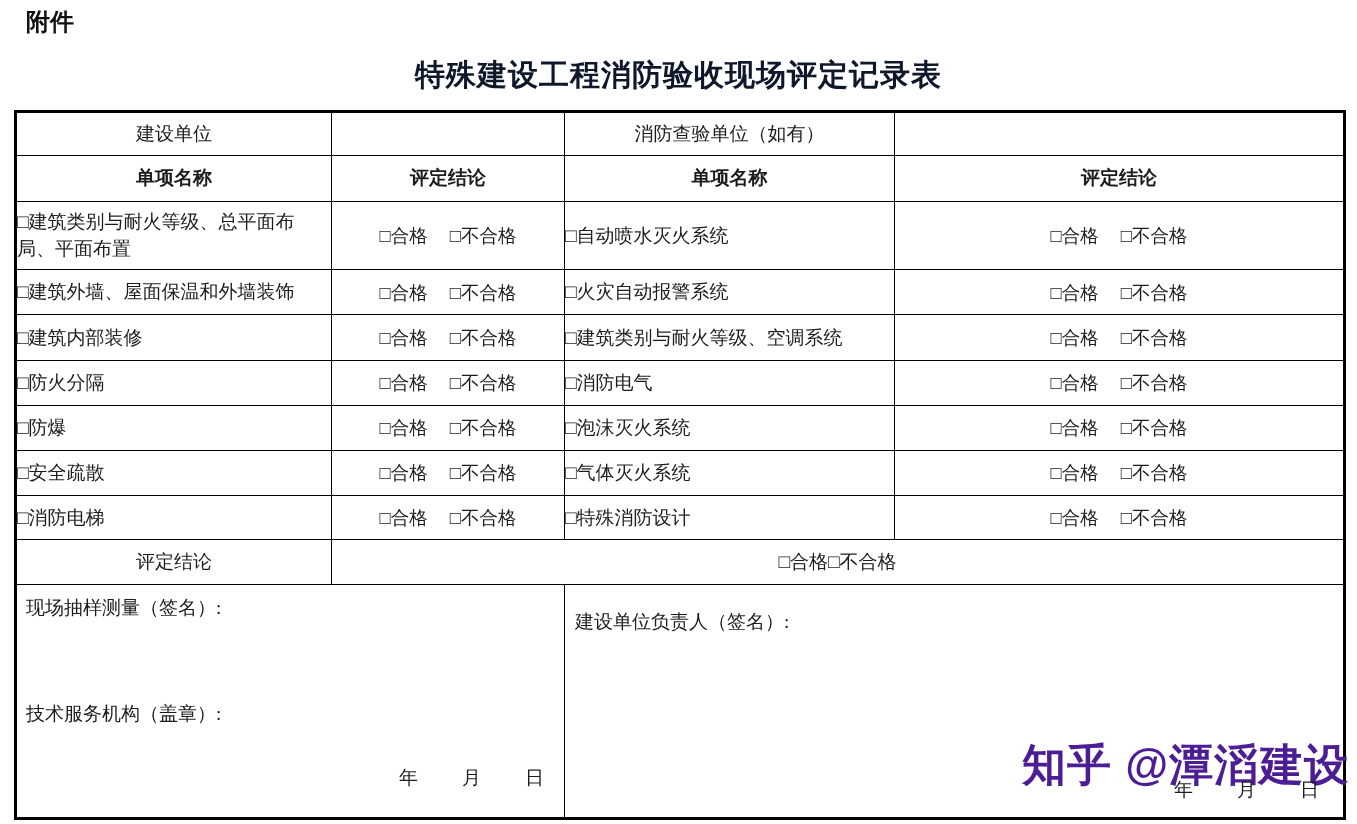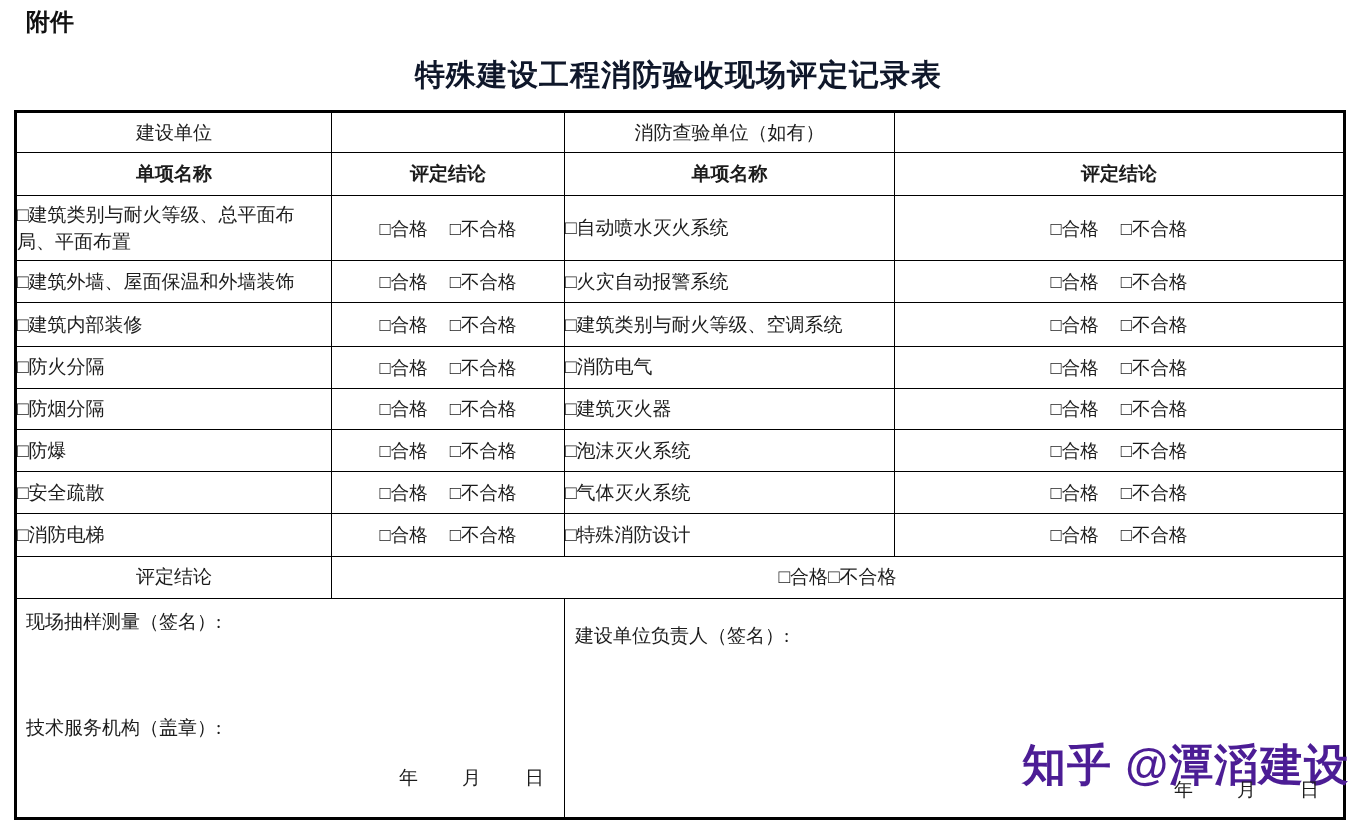"□防烟分隔" tr { html: <tr> <td>□防烟分隔</td> <td><span>□合格</span><span>□不合格</span></td> <td>□建筑灭火器</td> <td><span>□合格</span><span>□不合格</span></td> </tr> -> none }
